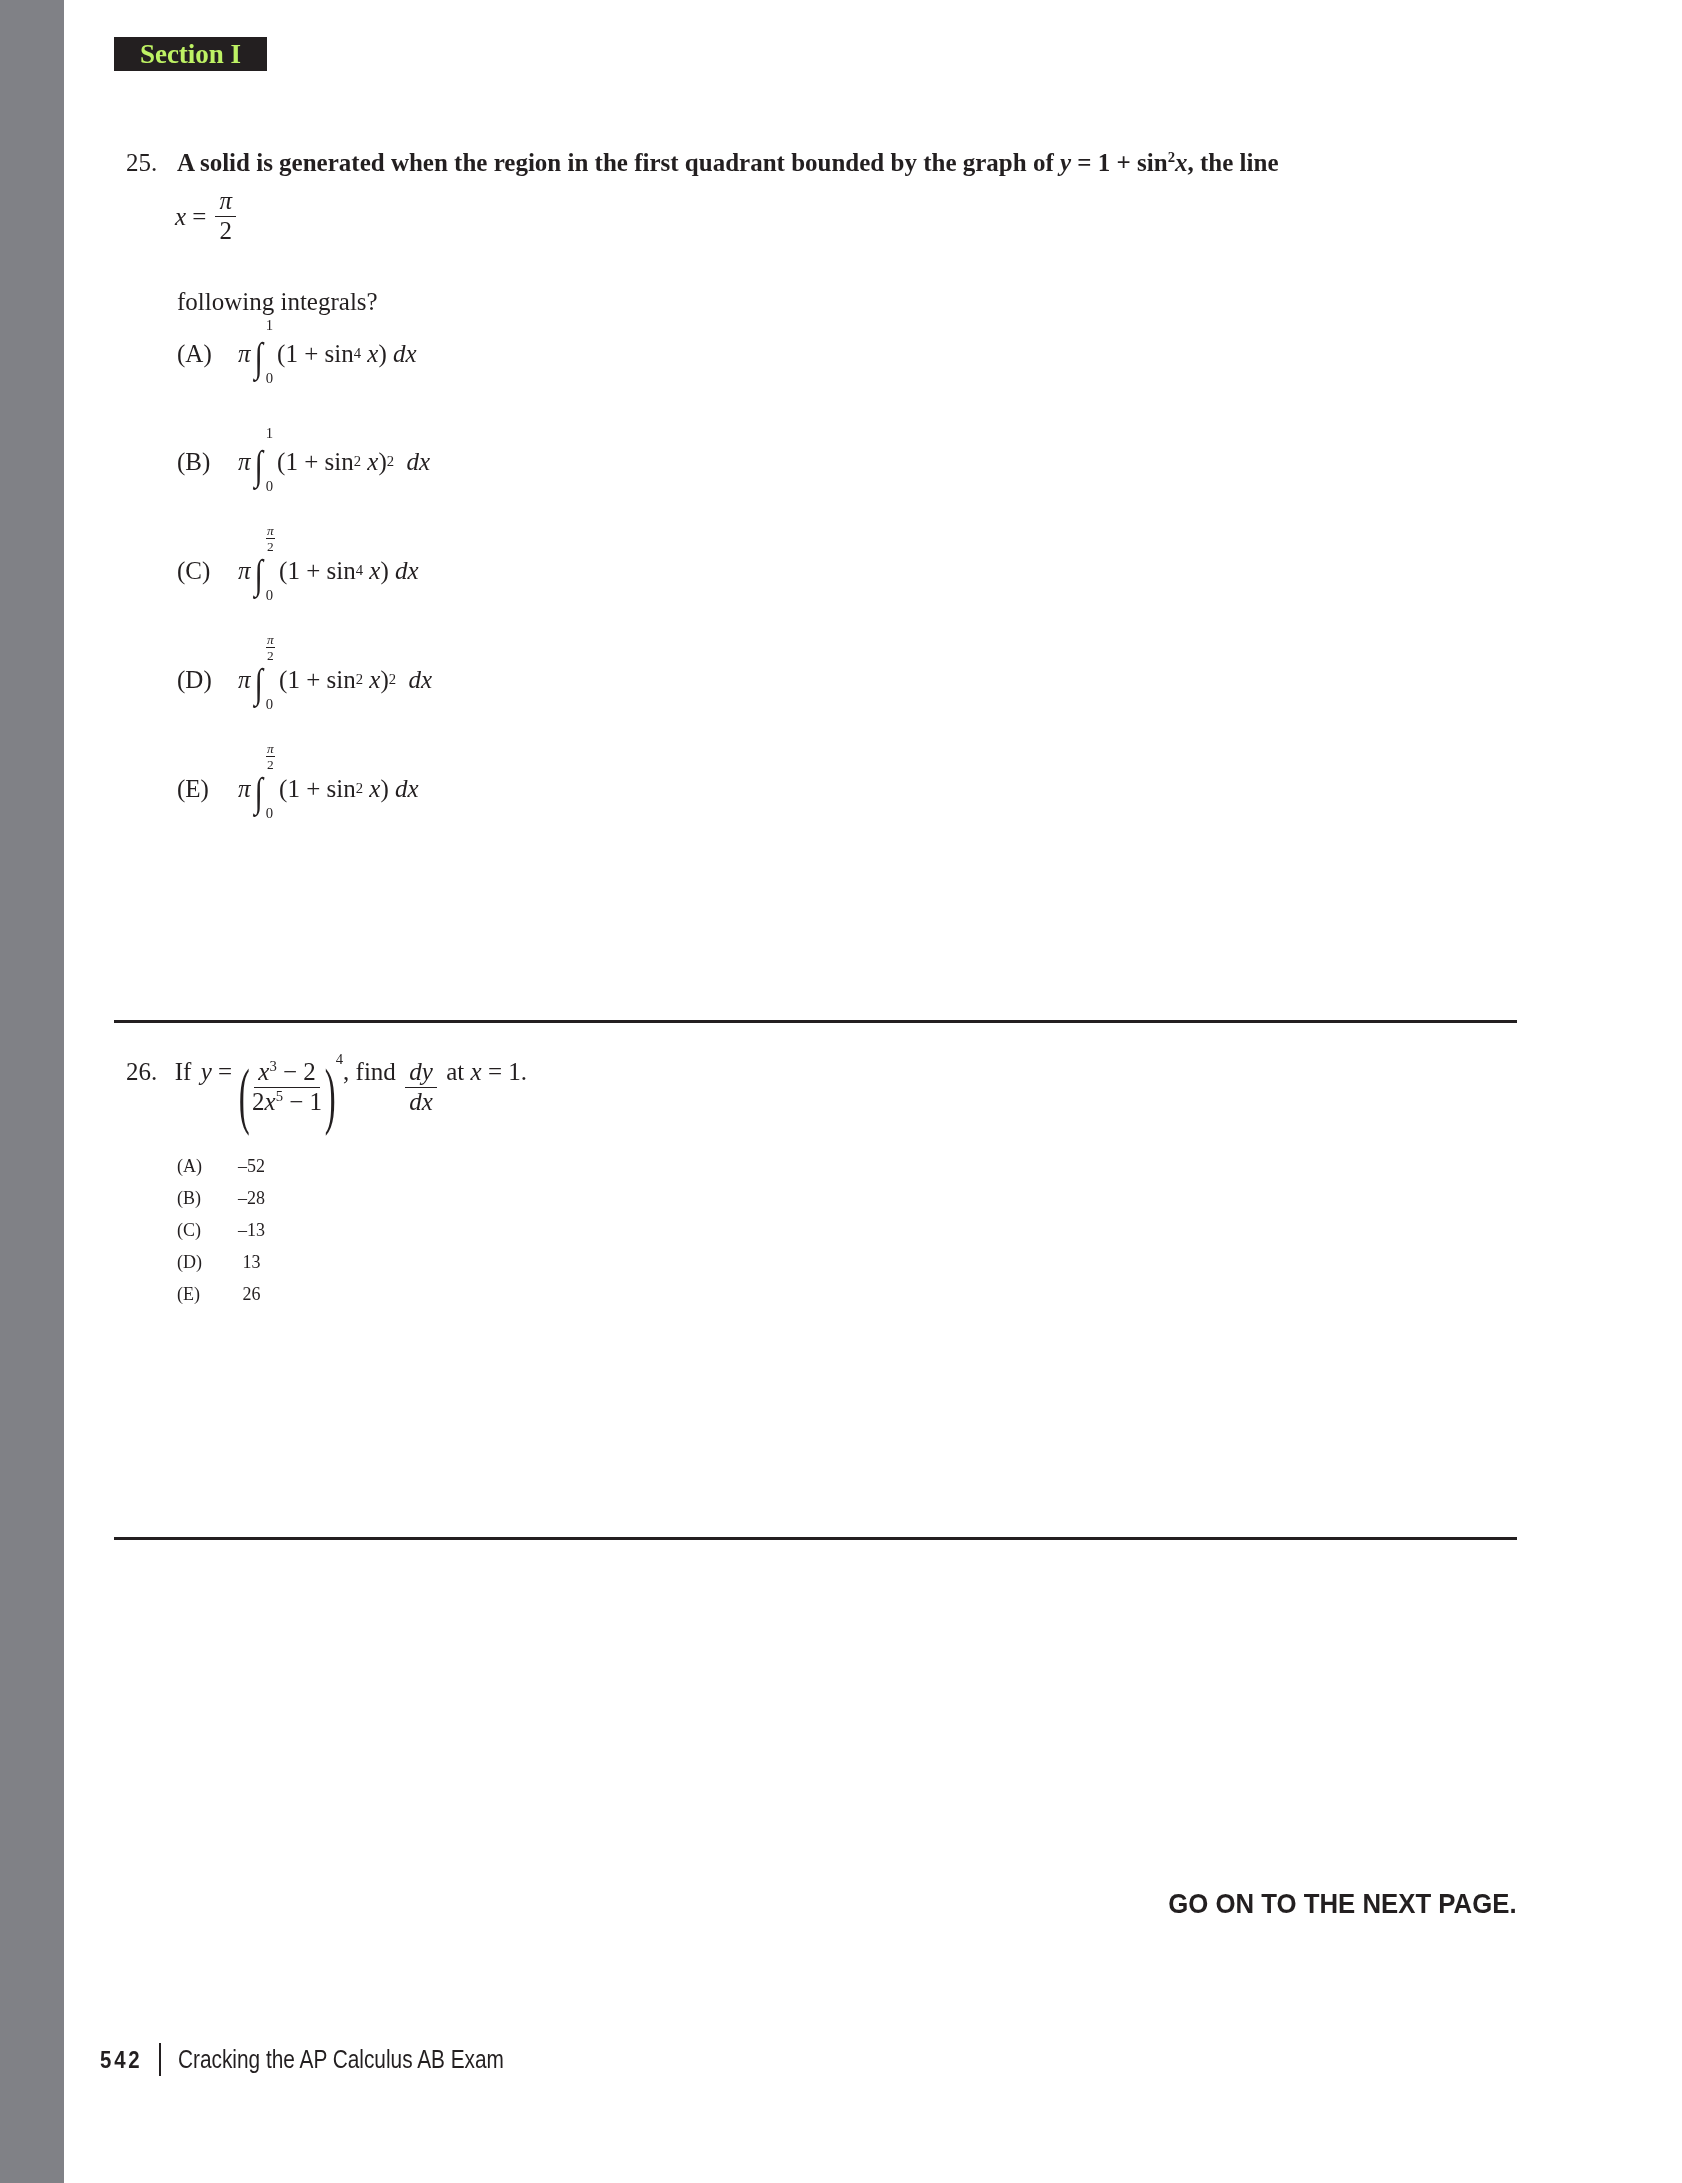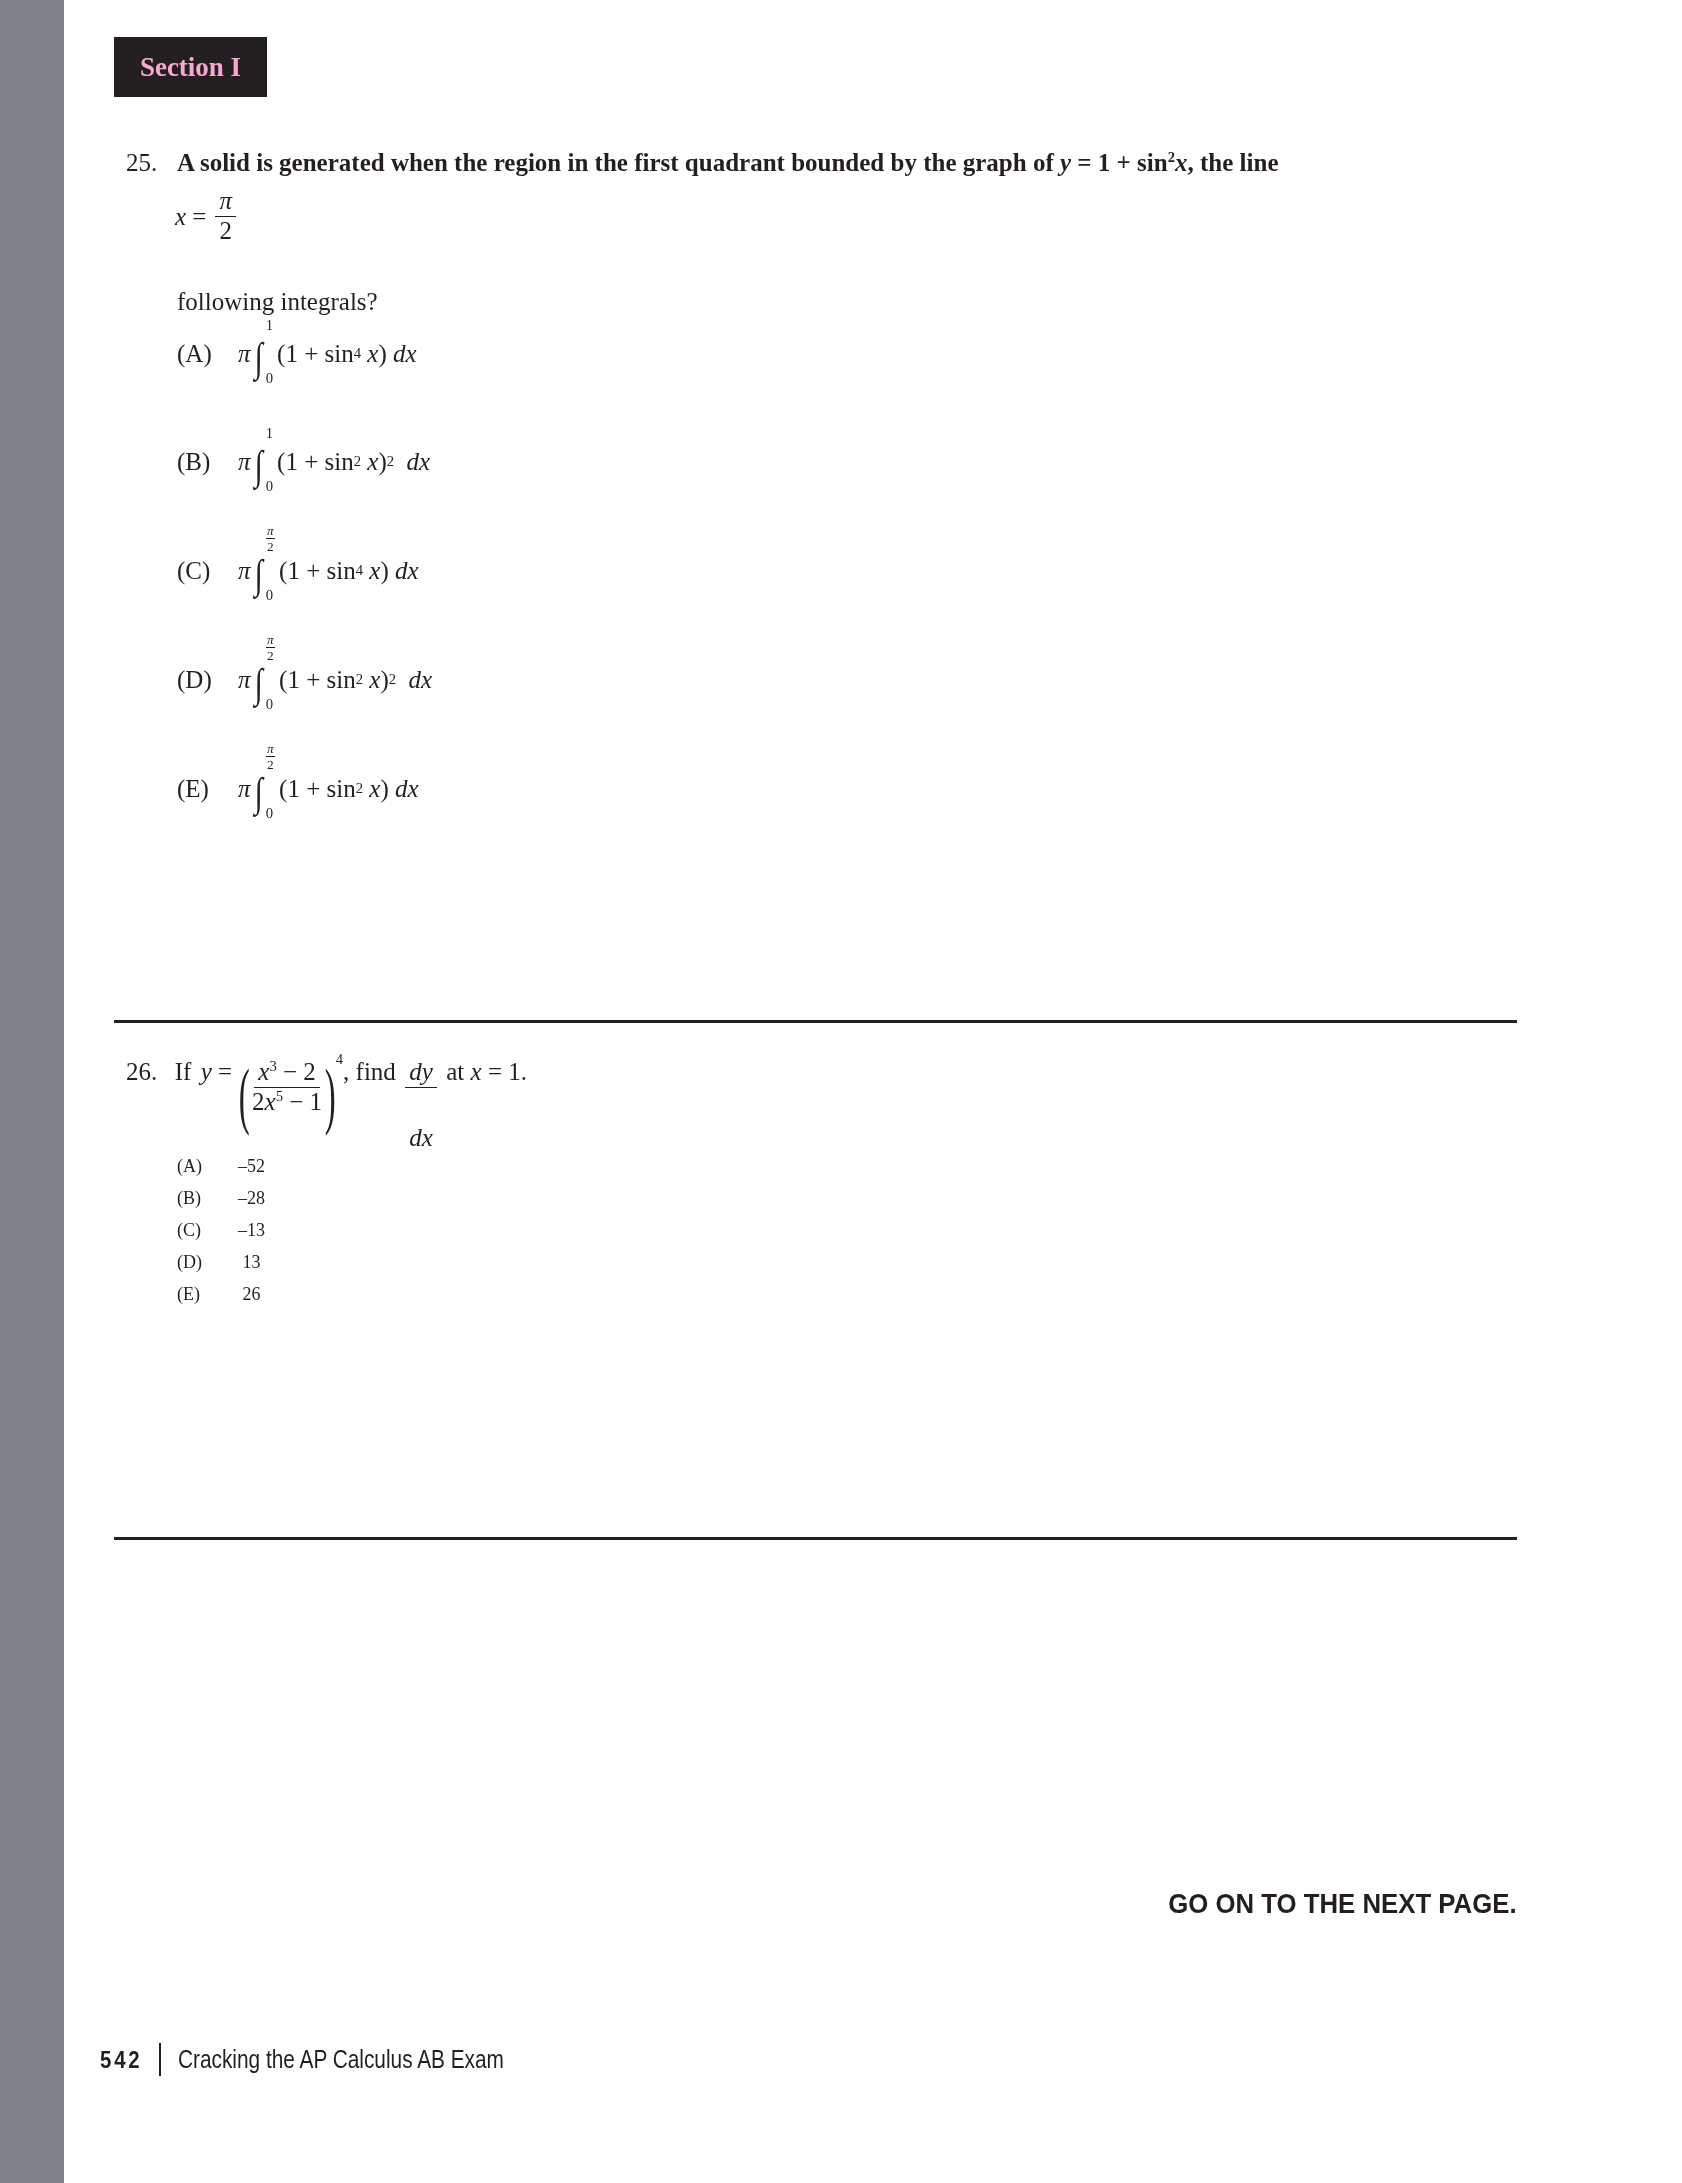"Section I" .section-tab { color: #f9a8d4 -> #bef264; height: 60px -> 34px }
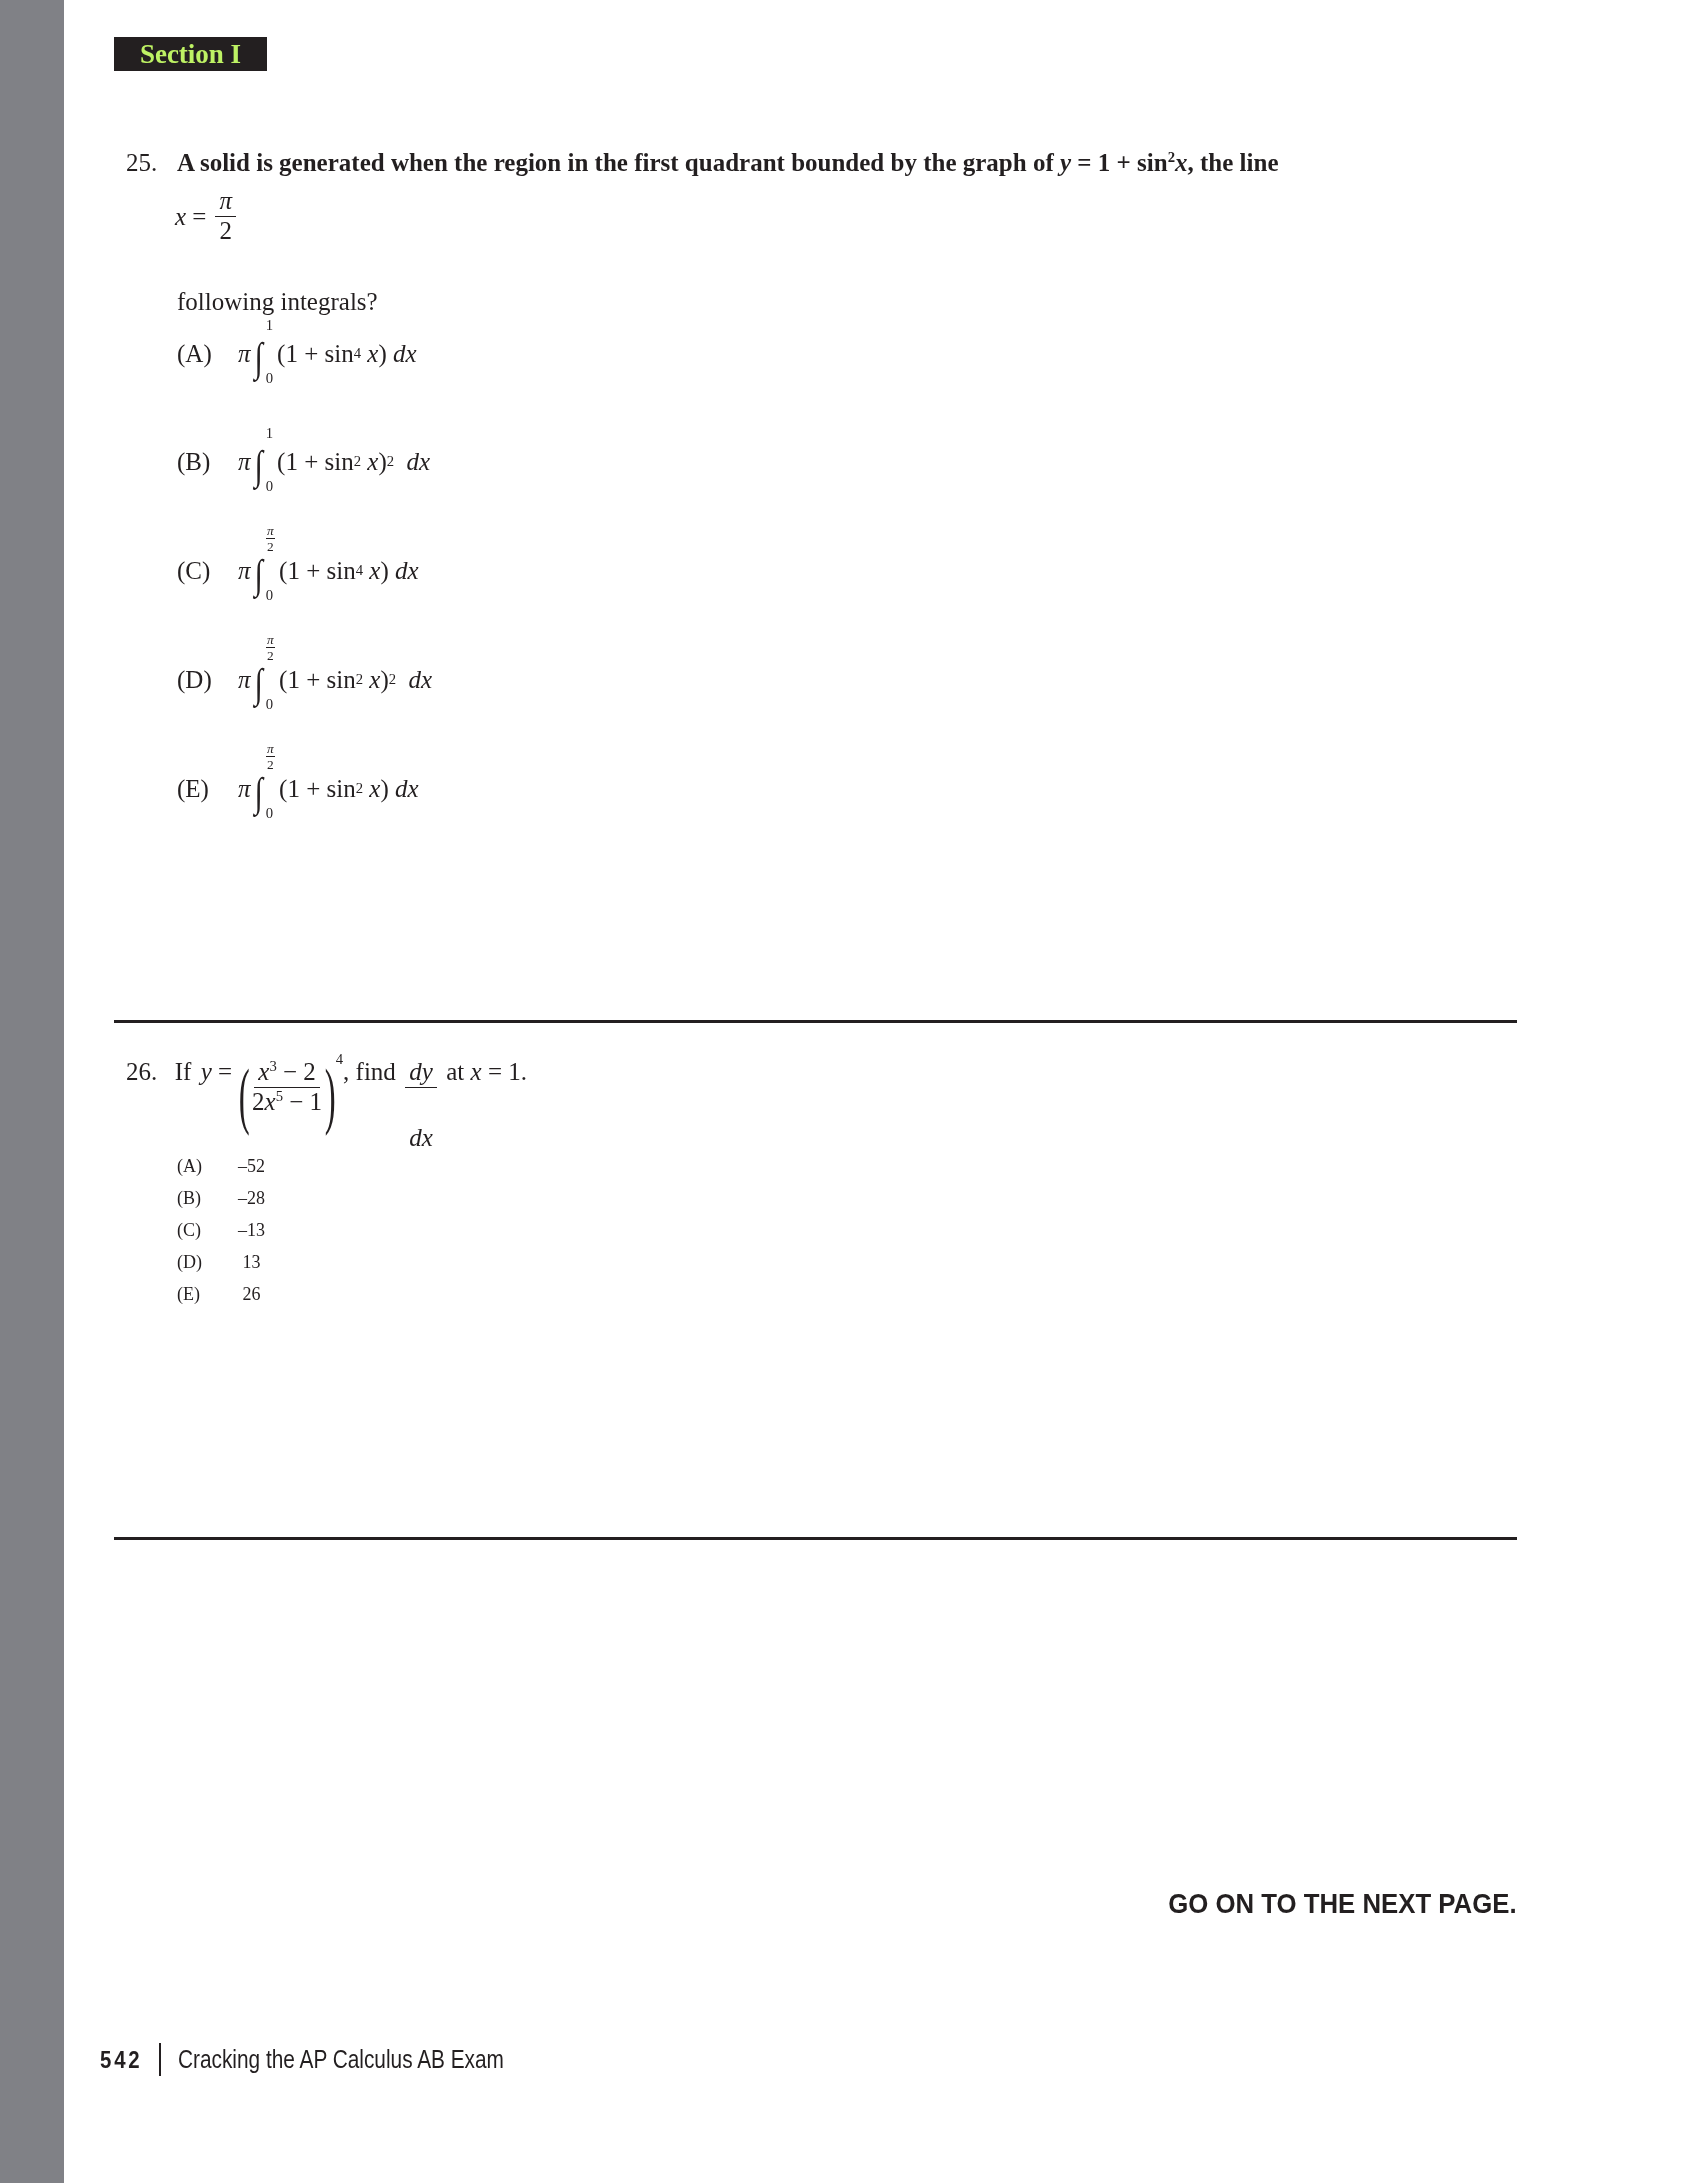"dy" span.frac { gap: 36px -> none }
